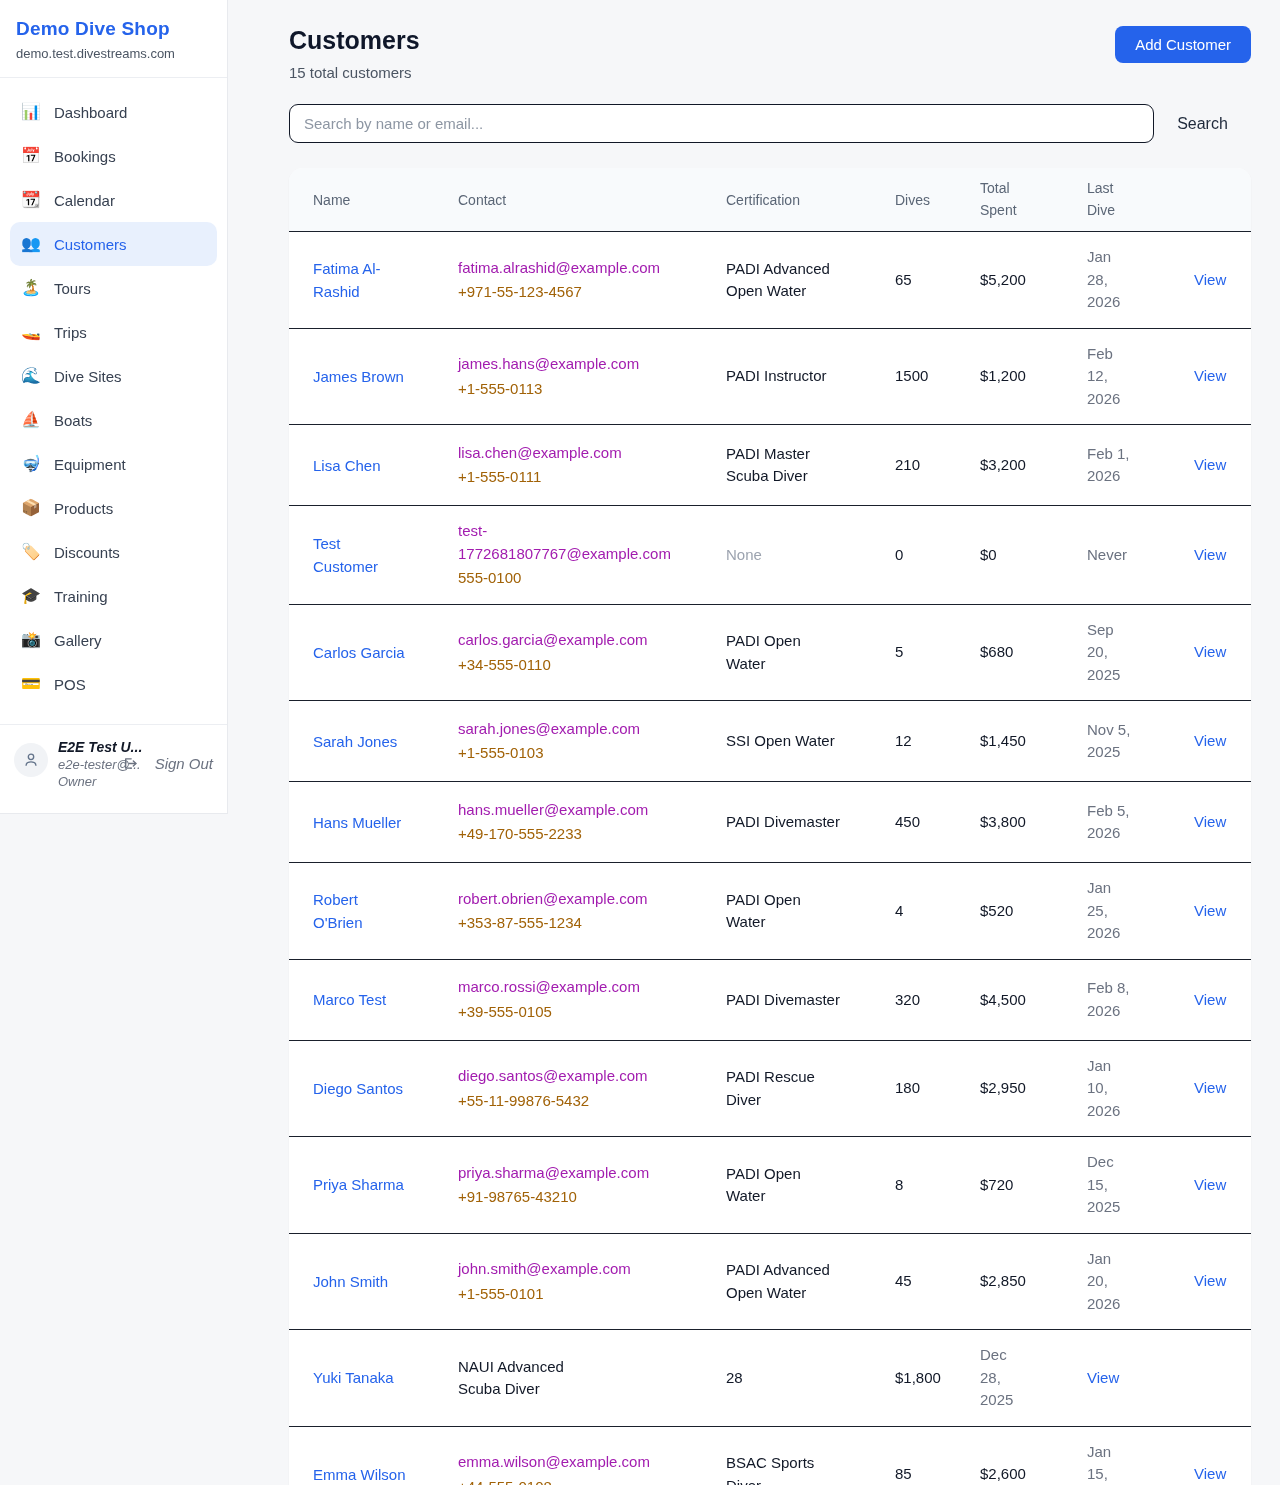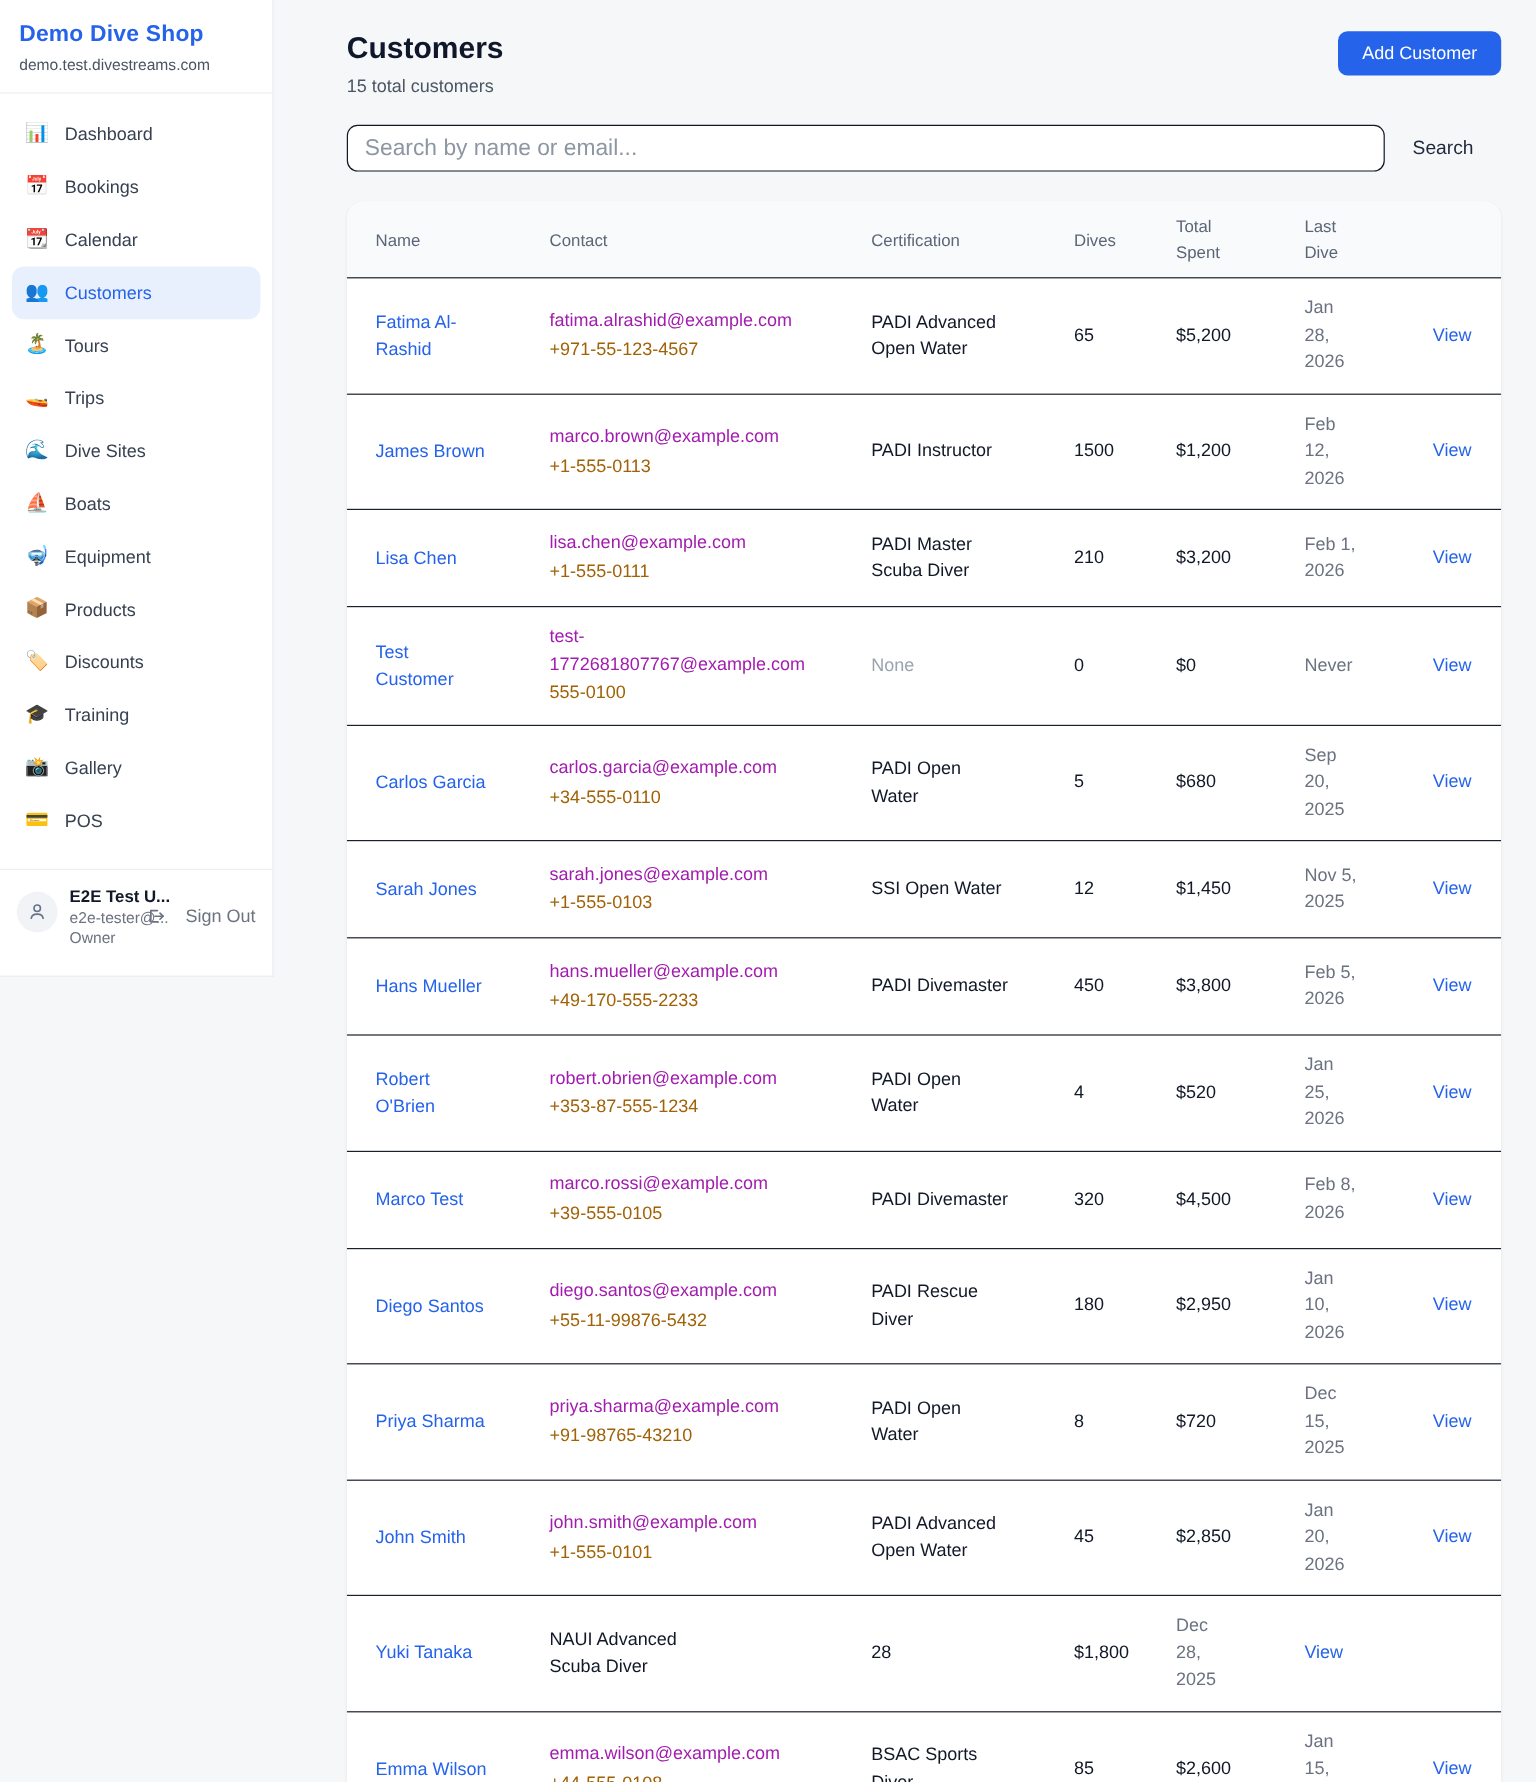"Search by name or email..." .search-input { font-size: 19px -> 15px }
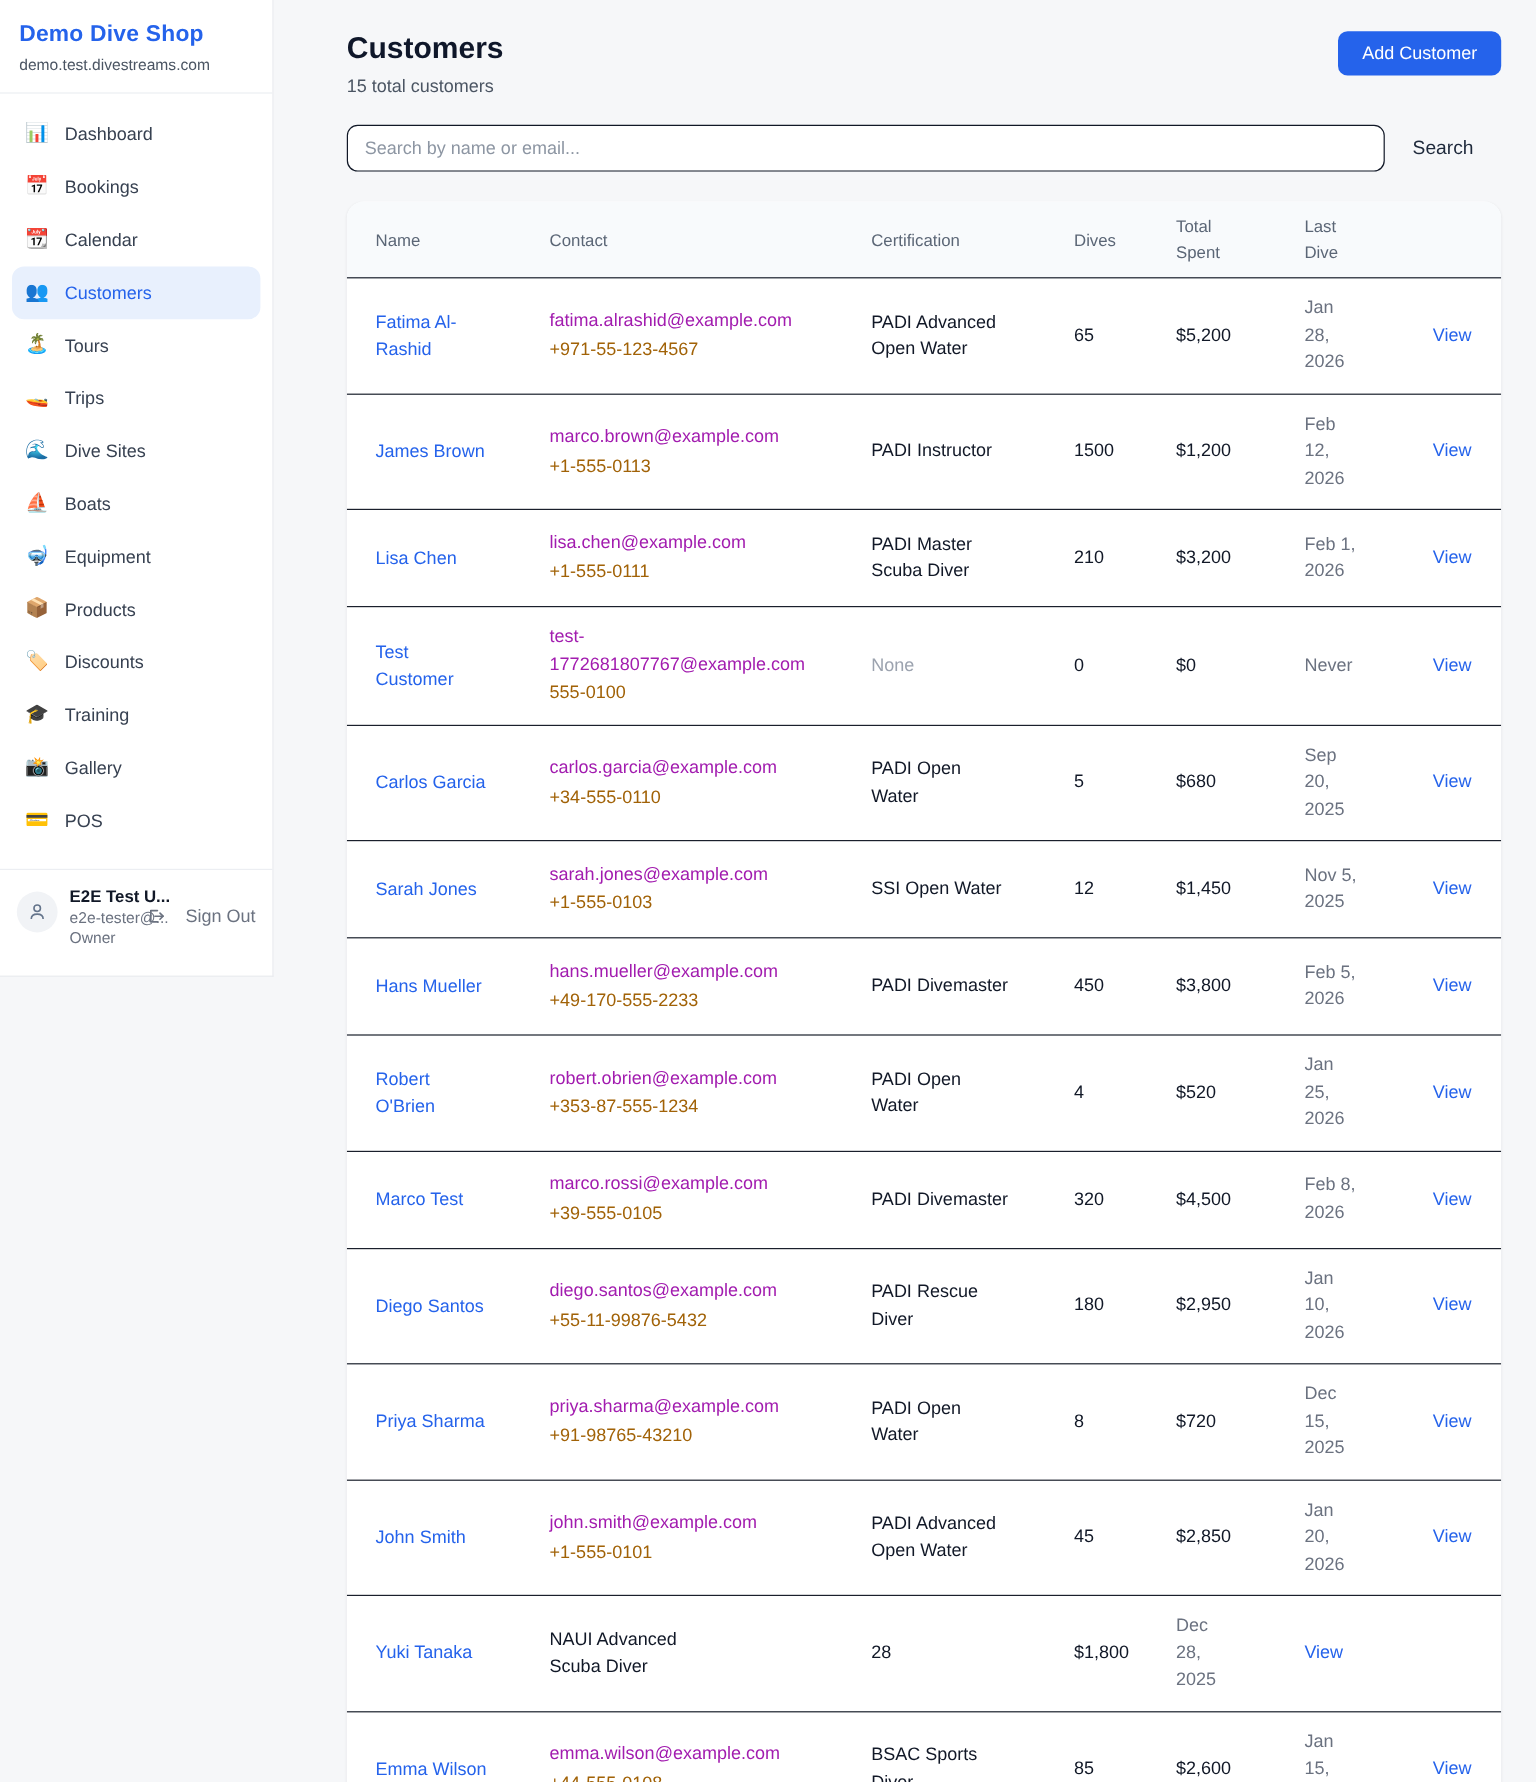"marco.brown@example.com" div.email { text: marco.brown@example.com -> james.hans@example.com }
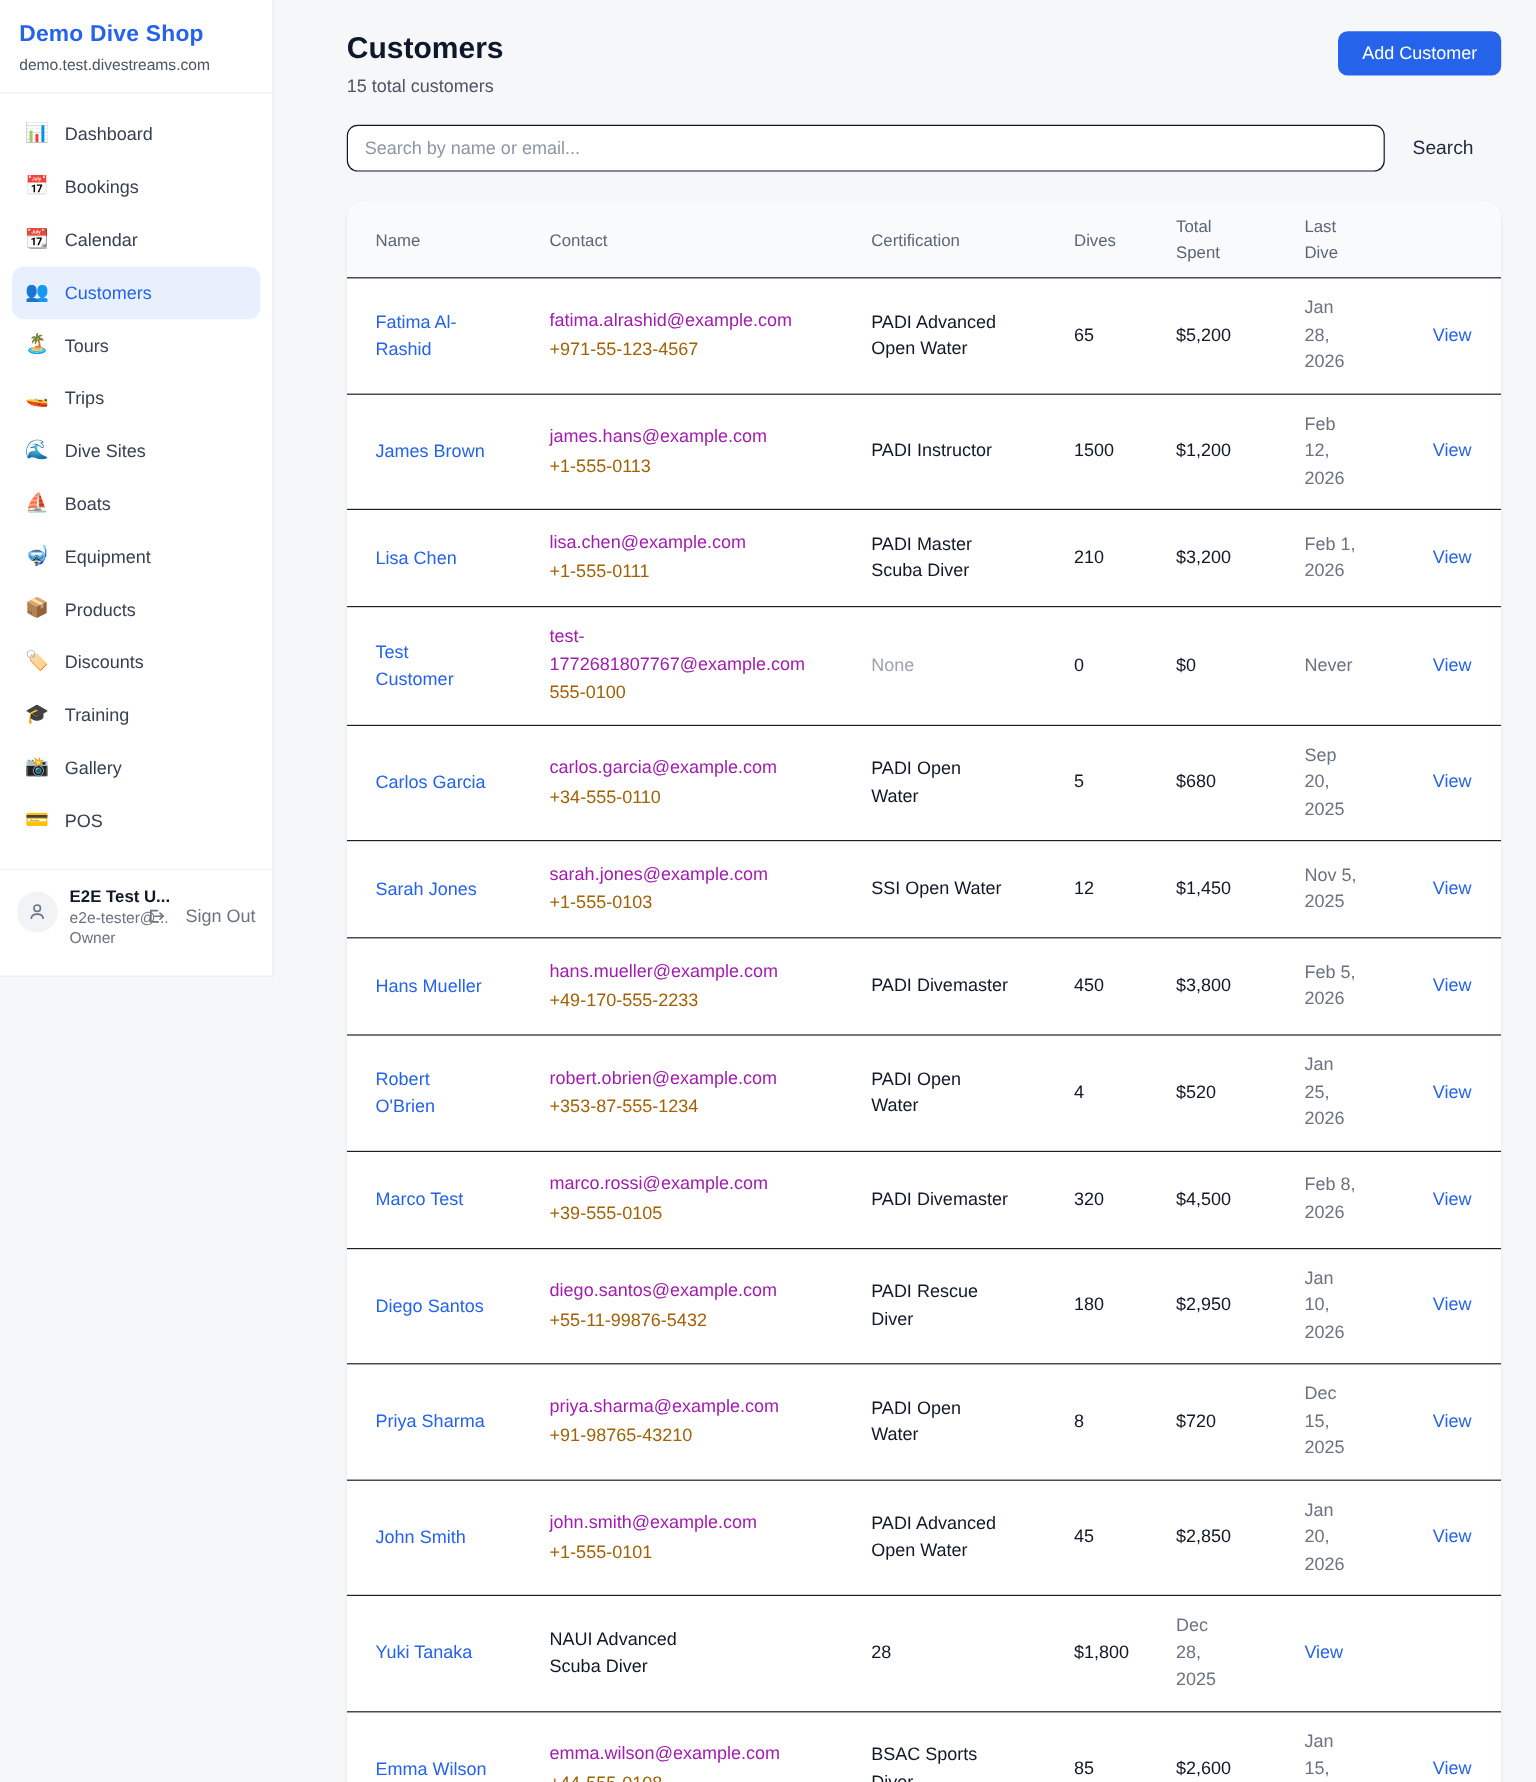"E2E Test U..." .sidebar-footer { font-style: none -> italic }
